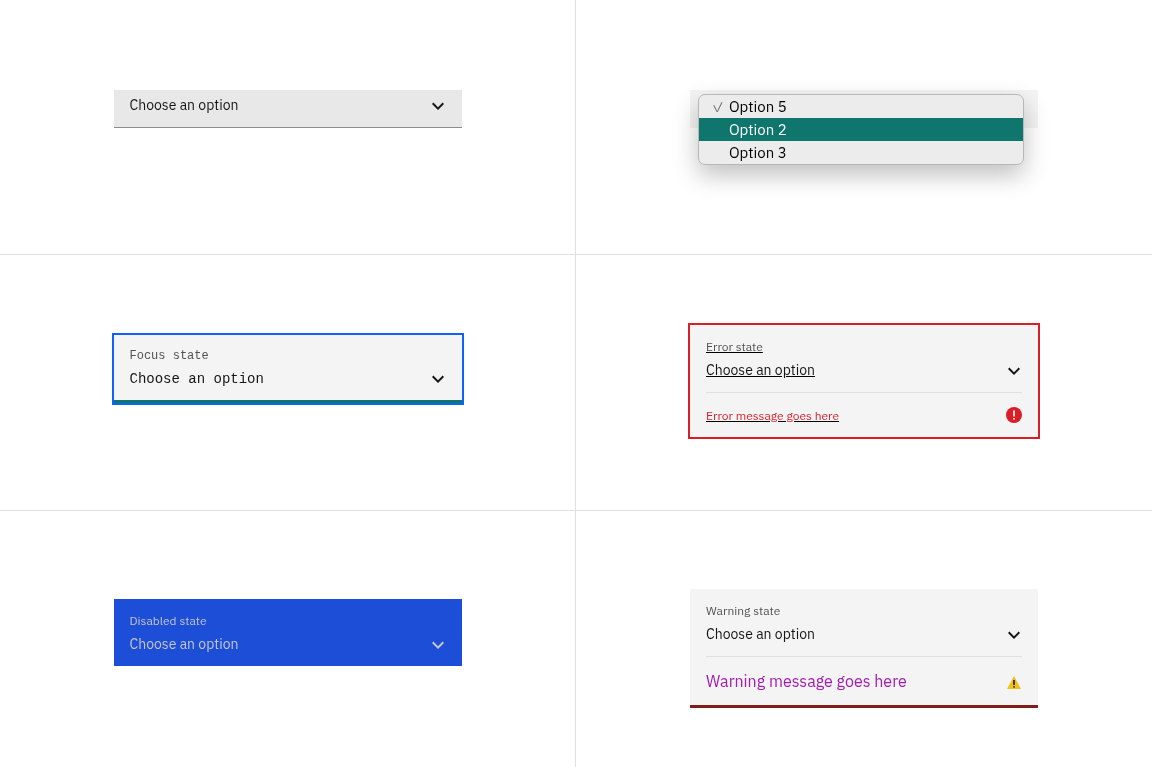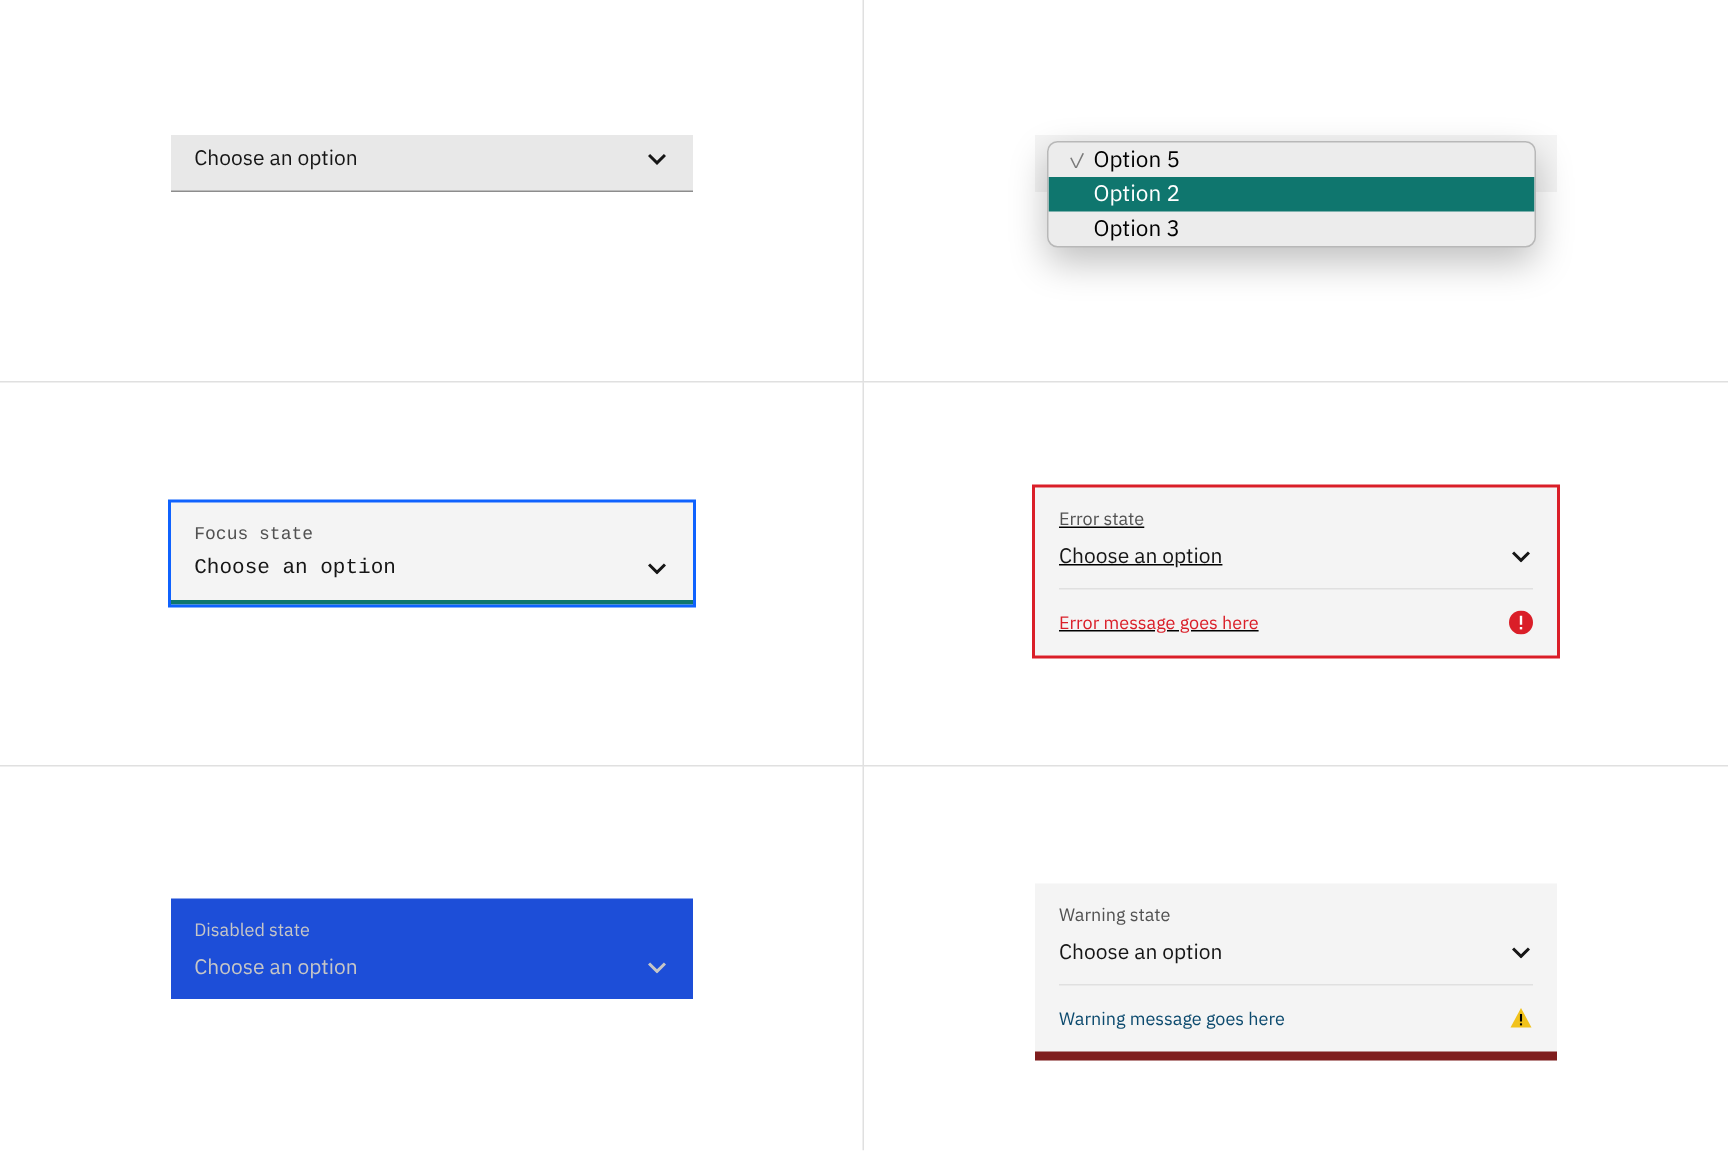"Warning state" .dropdown.warning { border-bottom: 6px solid #7f1d1d -> 3px solid #7f1d1d }
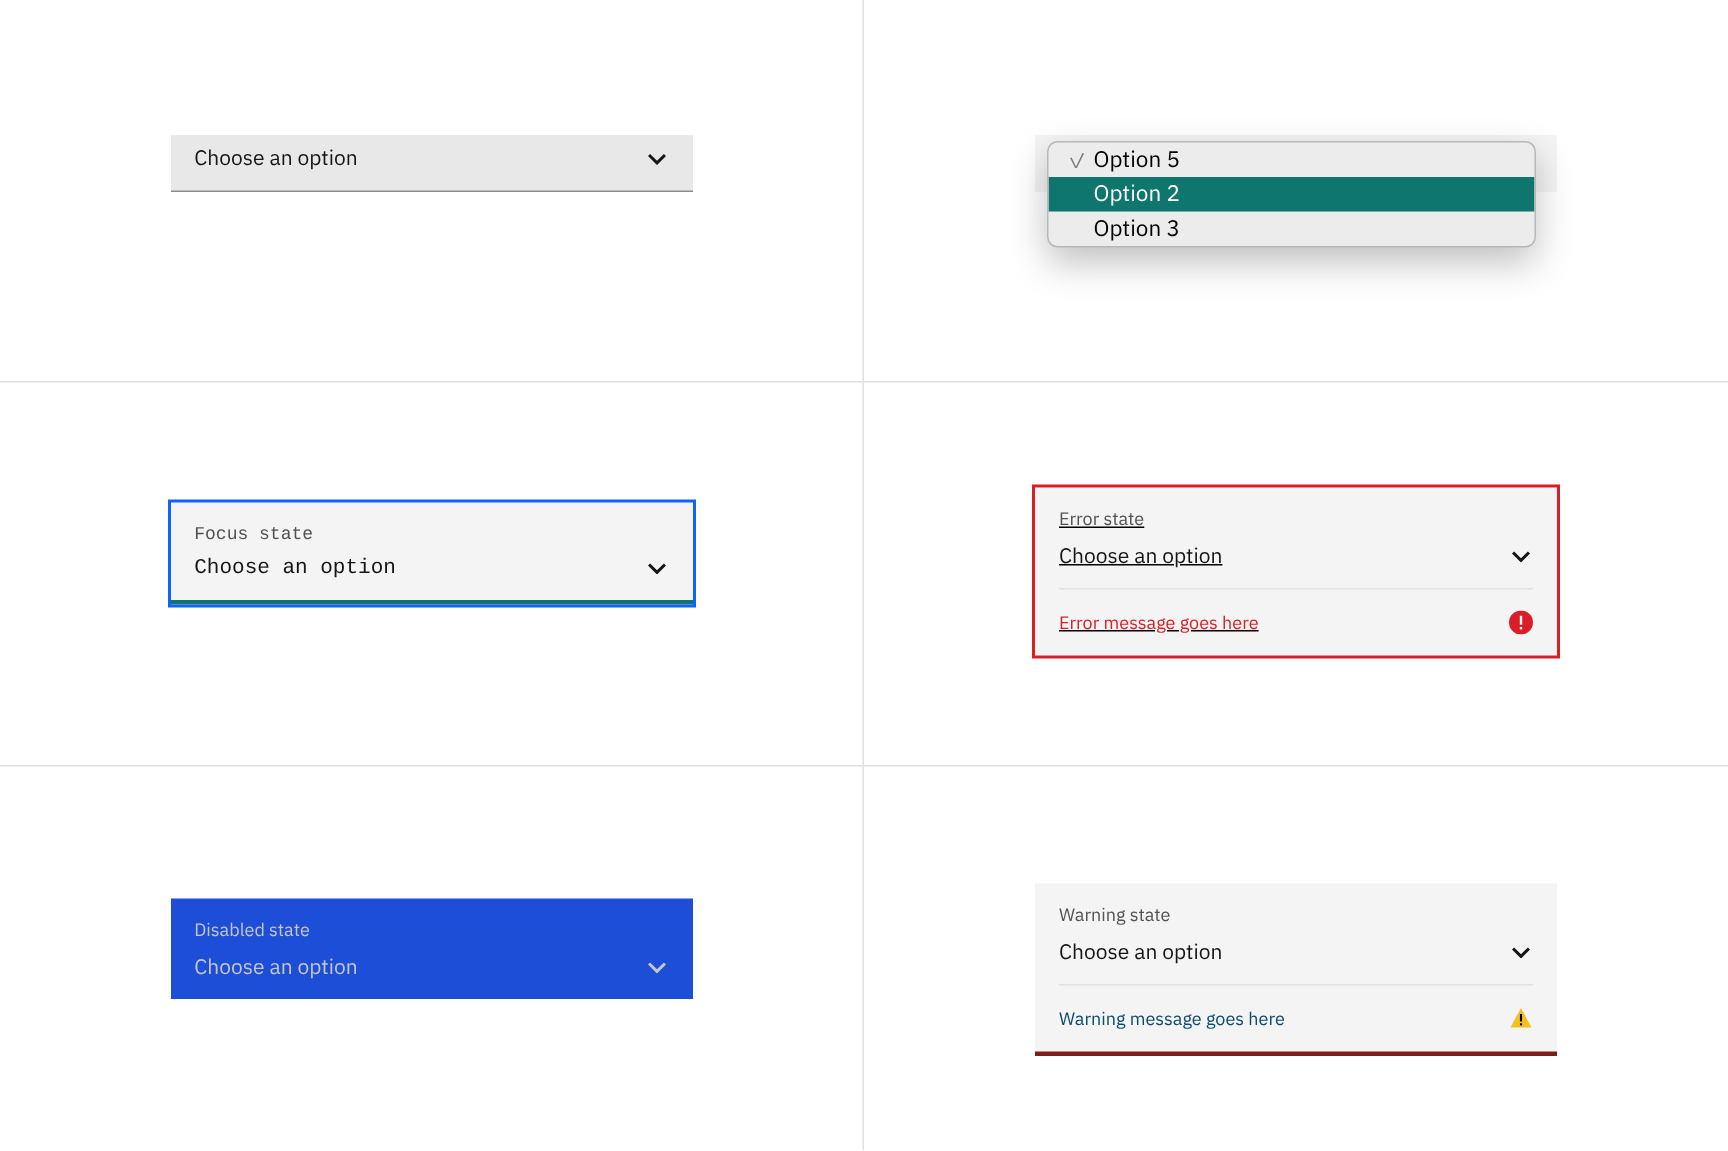"Warning message goes here" .dropdown.warning .message-text { color: #0c4a6e -> #a21caf; font-size: 12px -> 16px }
